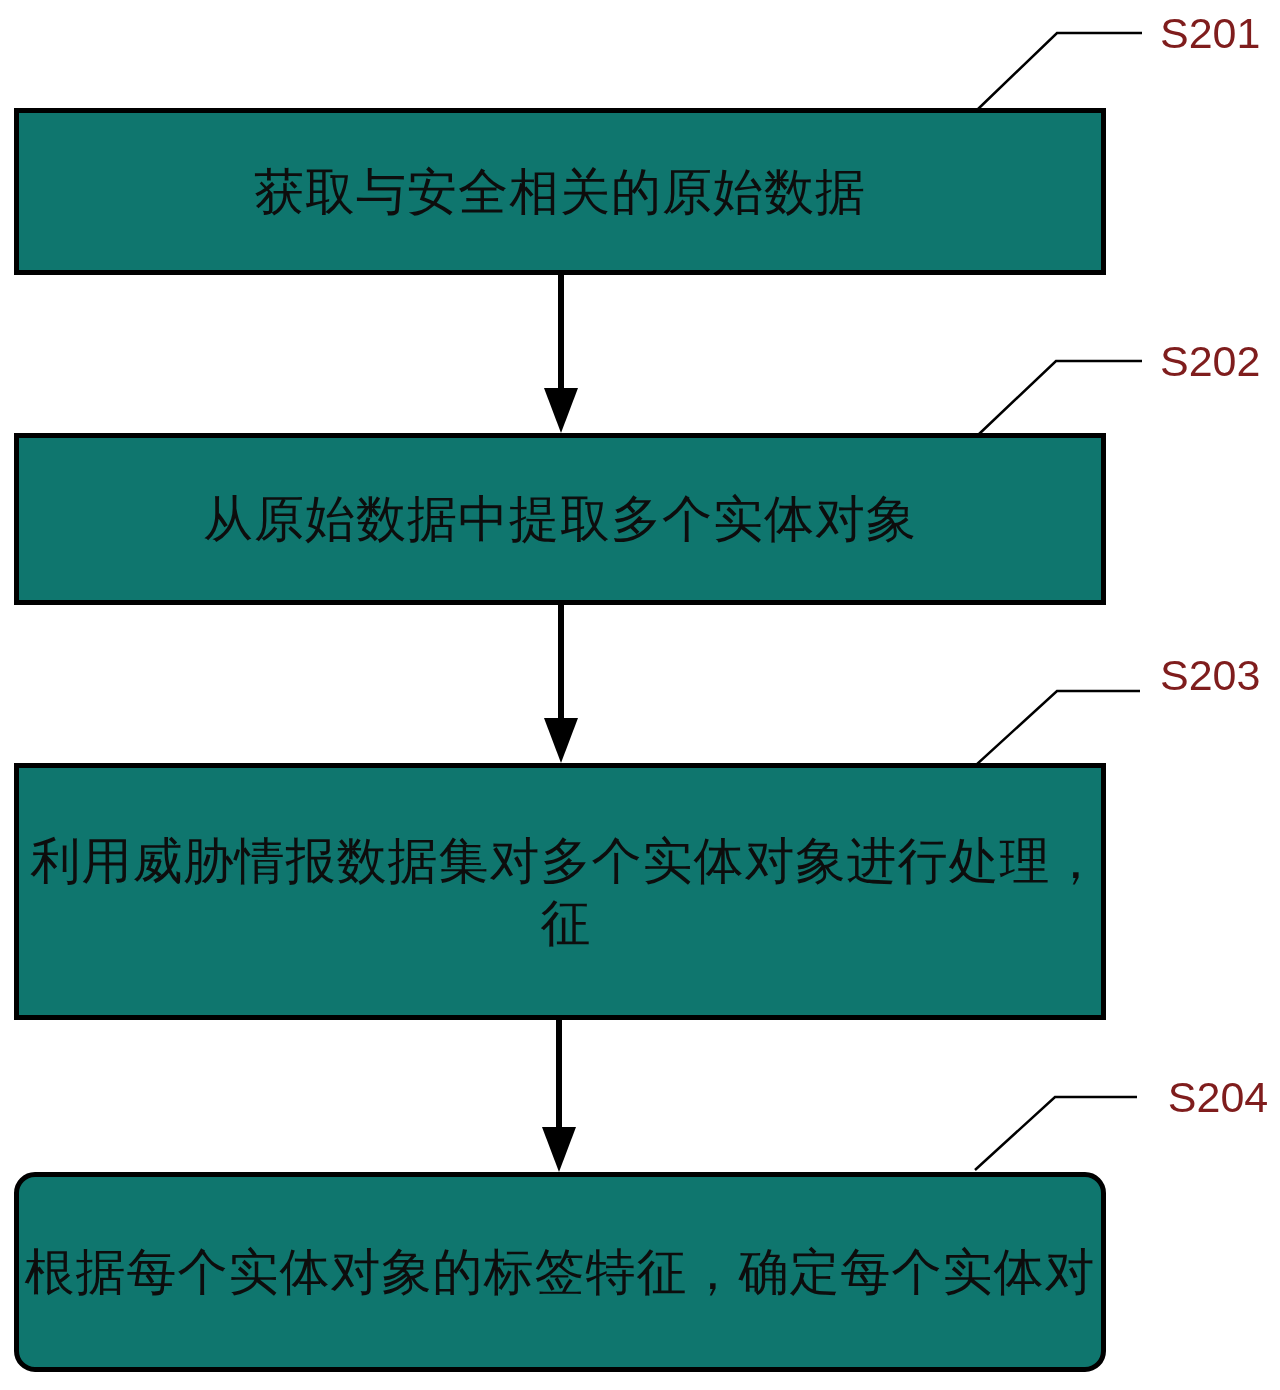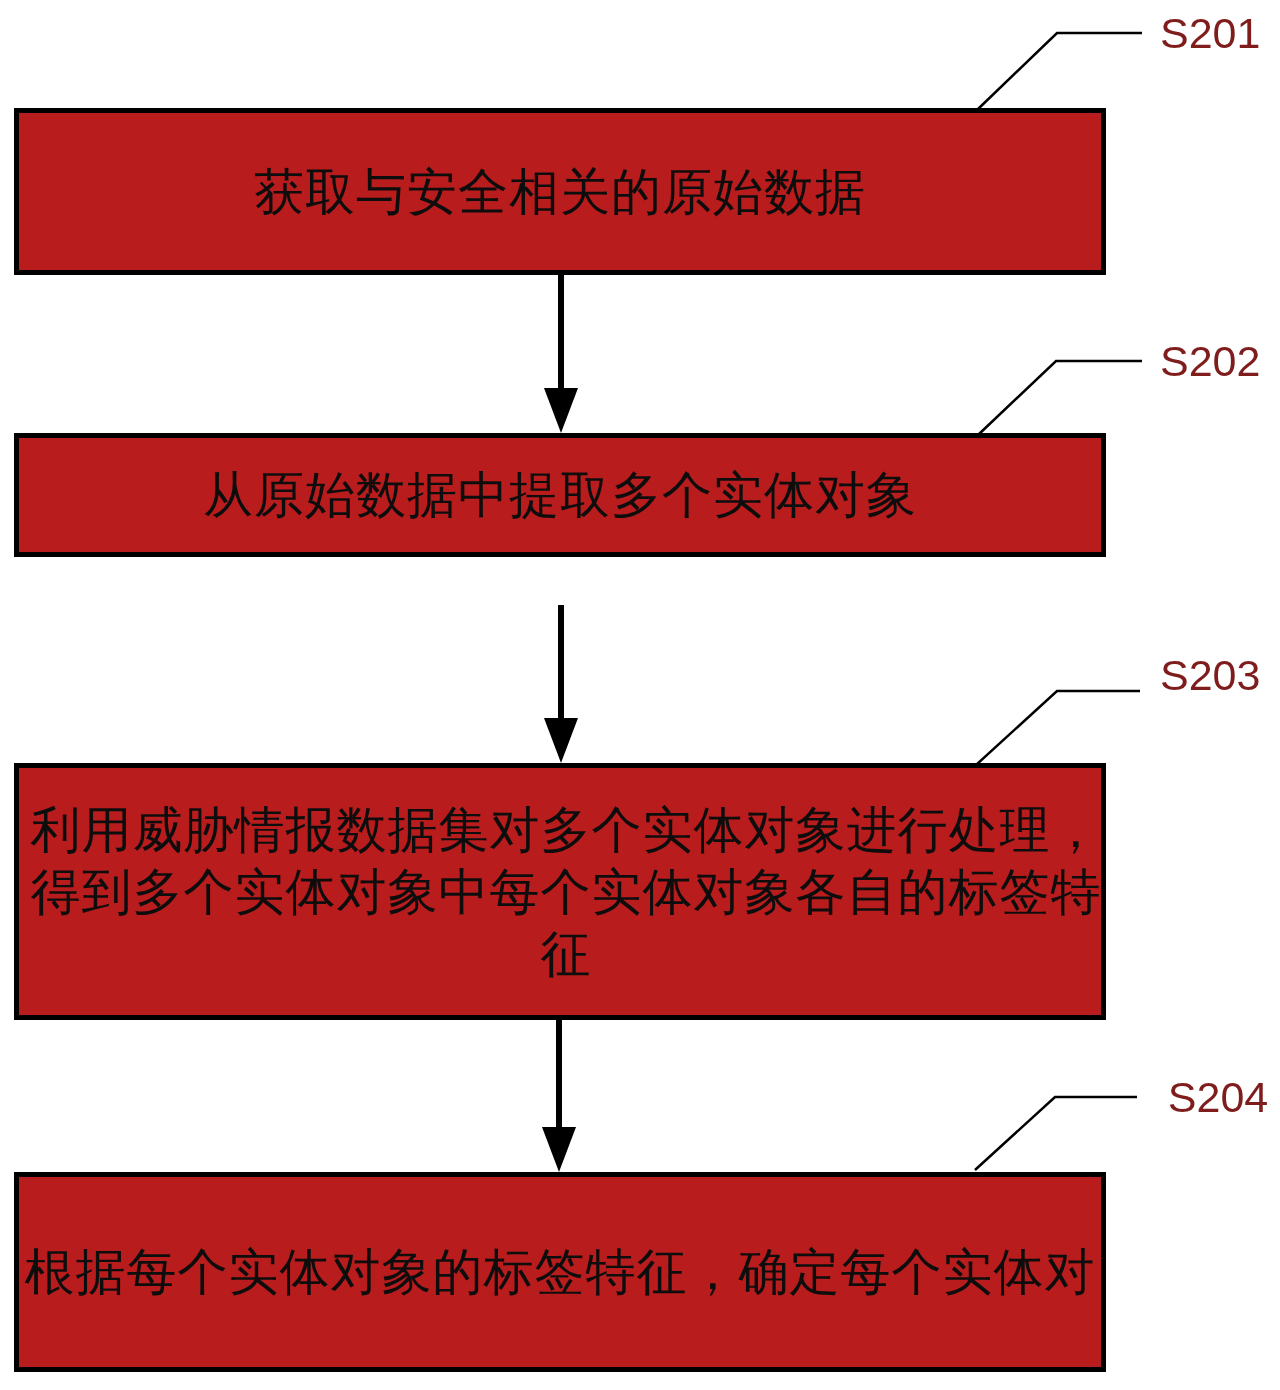"获取与安全相关的原始数据" .step-box { background: #b91c1c -> #0f766e }
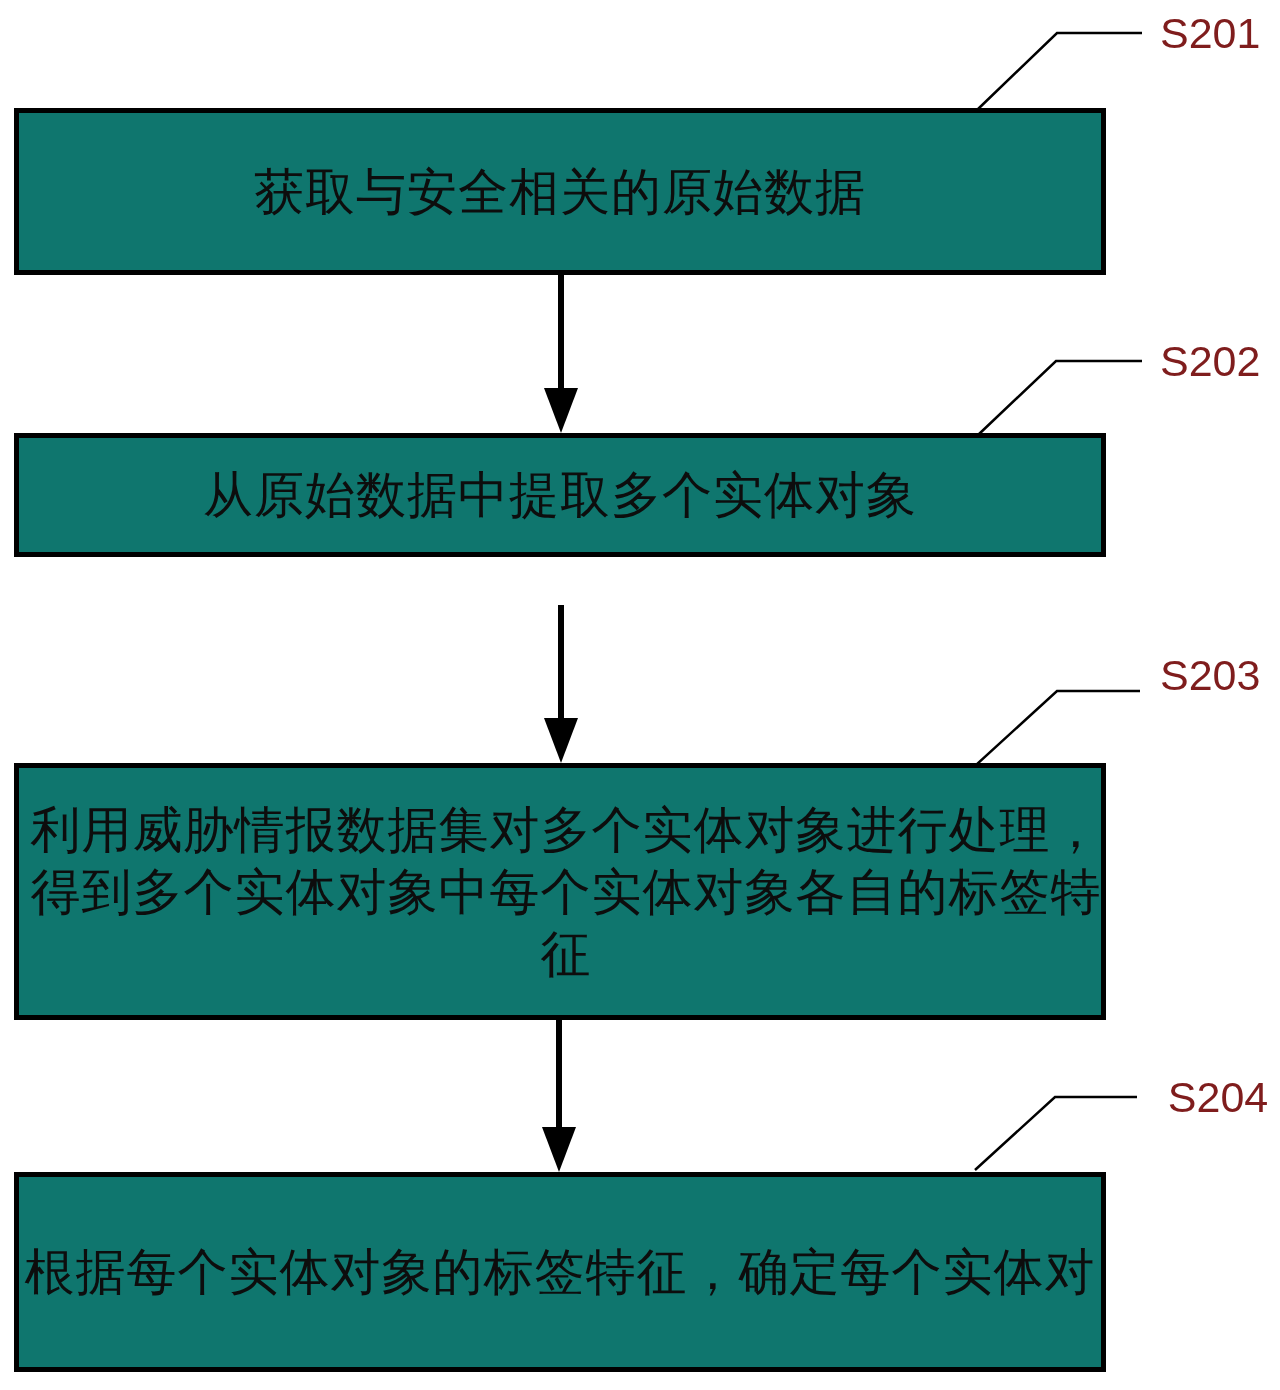"从原始数据中提取多个实体对象" .box-2 { height: 124px -> 172px }
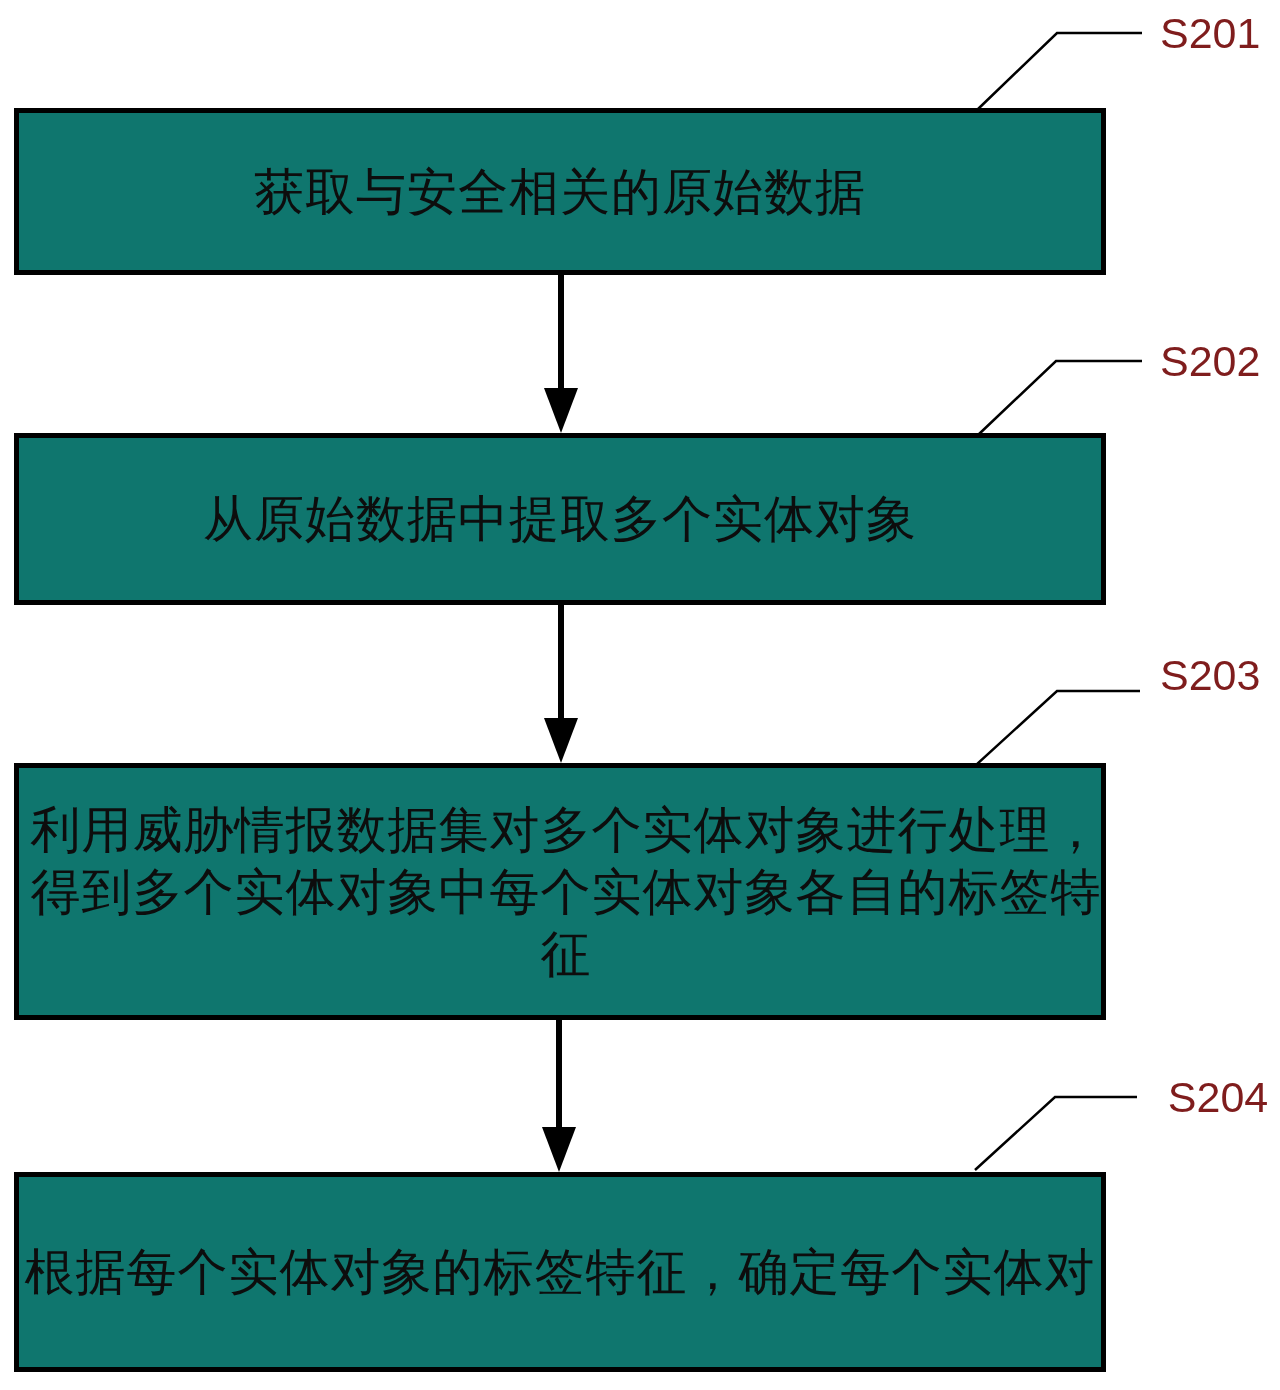"得到多个实体对象中每个实体对象各自的标签特" div.box-line { html: <div>得到多个实体对象中每个实体对象各自的标签特</div> -> none }
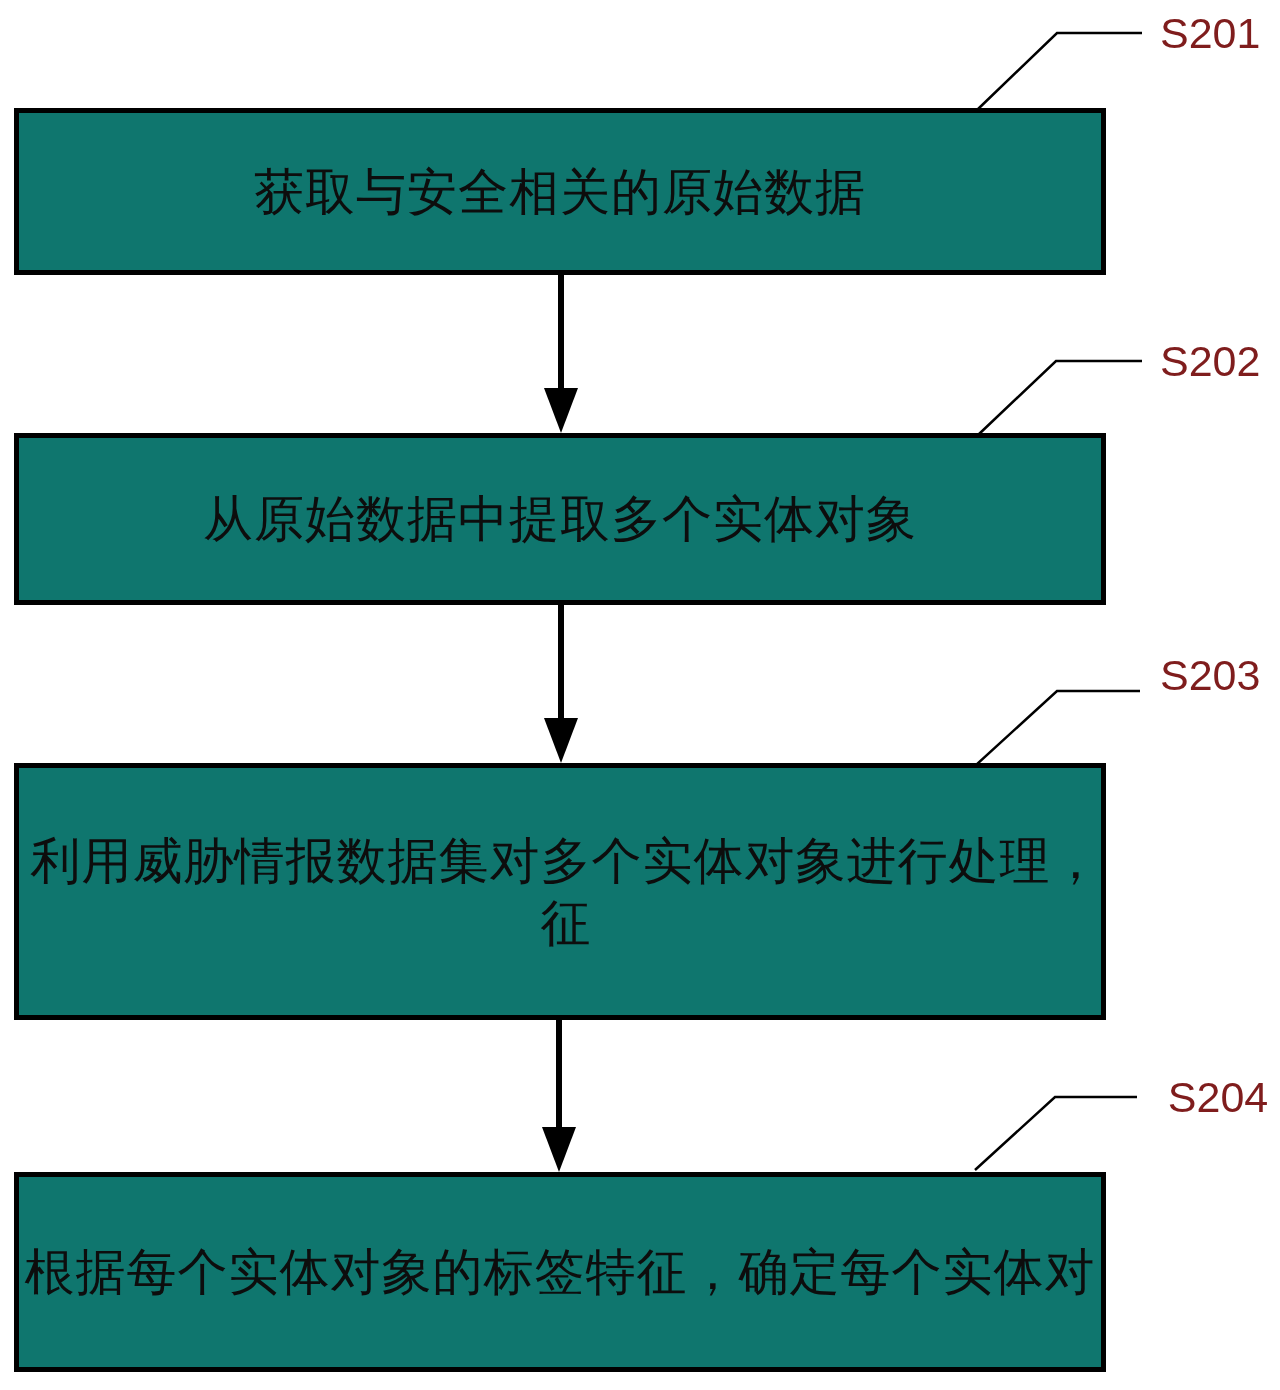"根据每个实体对象的标签特征，确定每个实体对" .box-4 { border-radius: none -> 21px }
